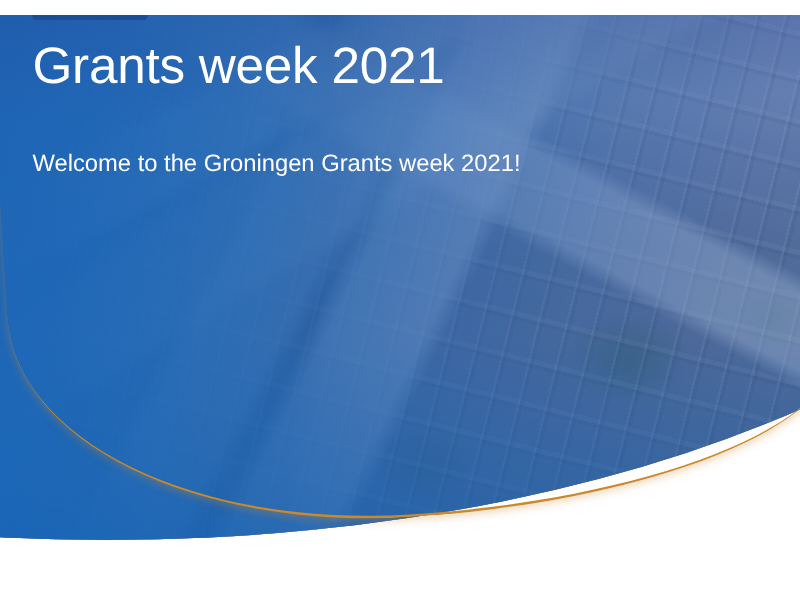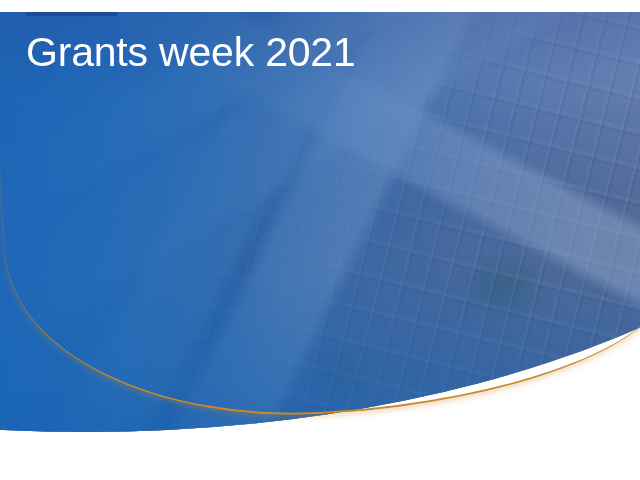"Welcome to the Groningen Grants" p.hero-subtitle { html: none -> <p>Welcome to the Groningen Grants week 2021!</p> }
